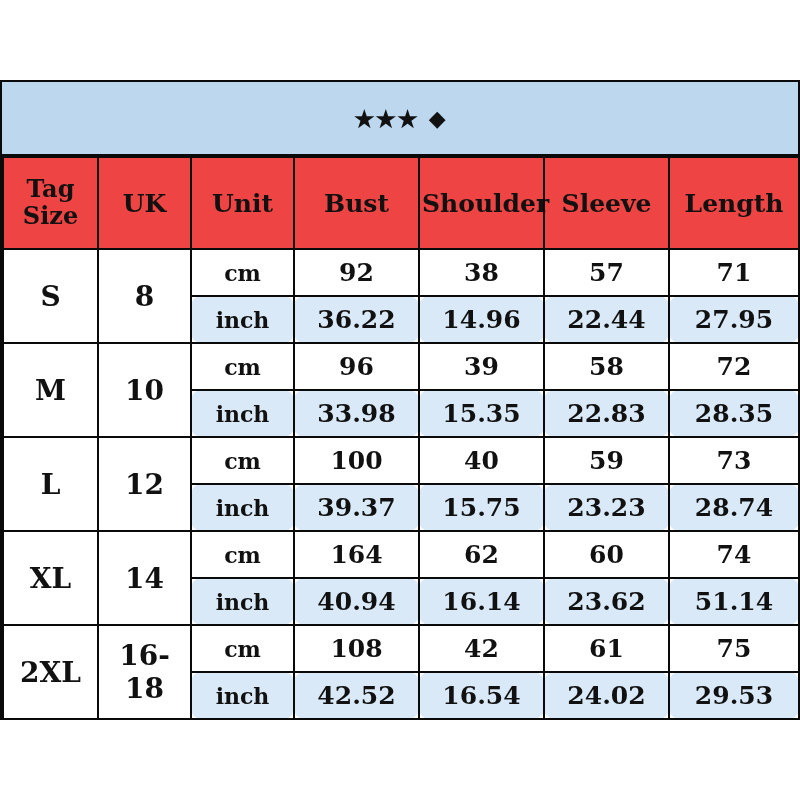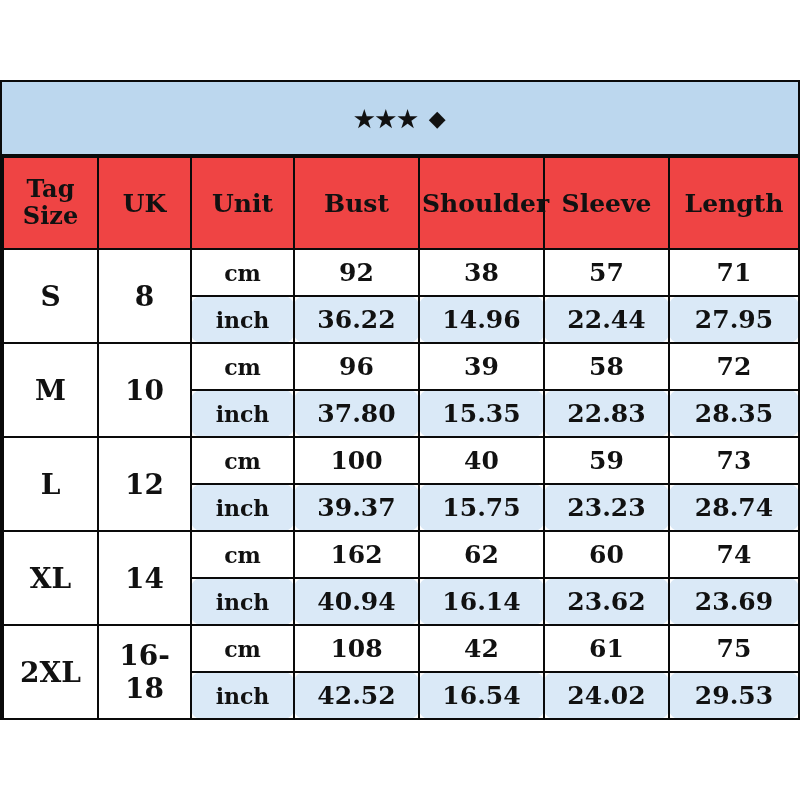"37.80" td { text: 37.80 -> 33.98 }
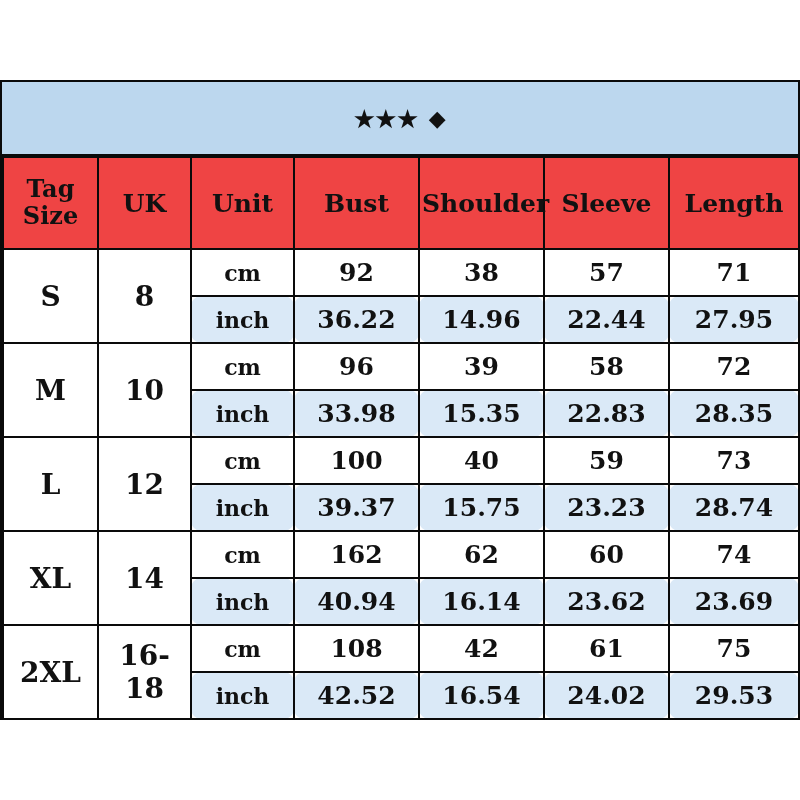"162" td { text: 162 -> 164 }
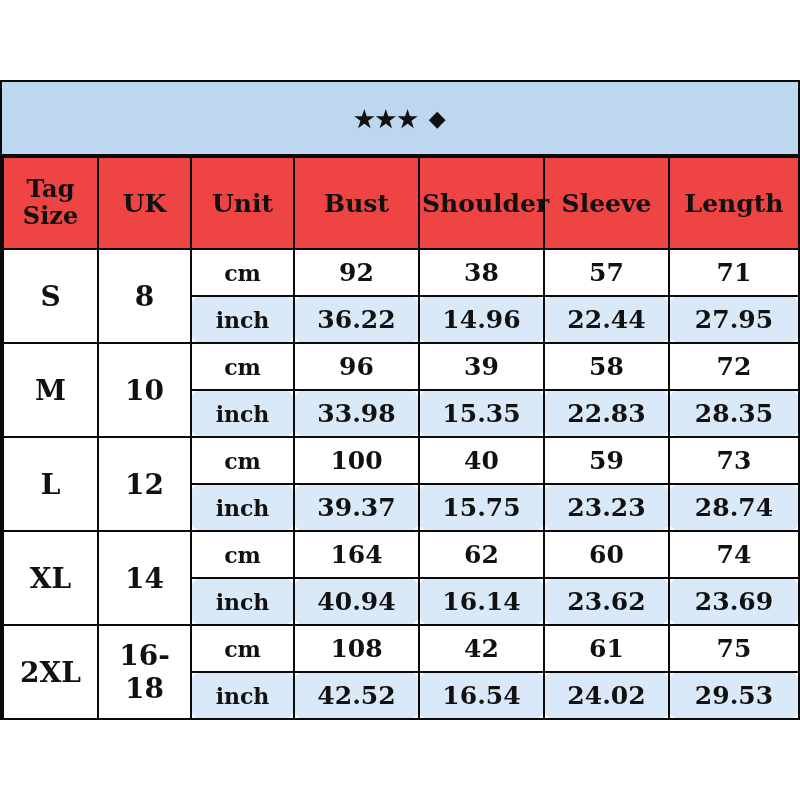"23.69" td { text: 23.69 -> 51.14 }
